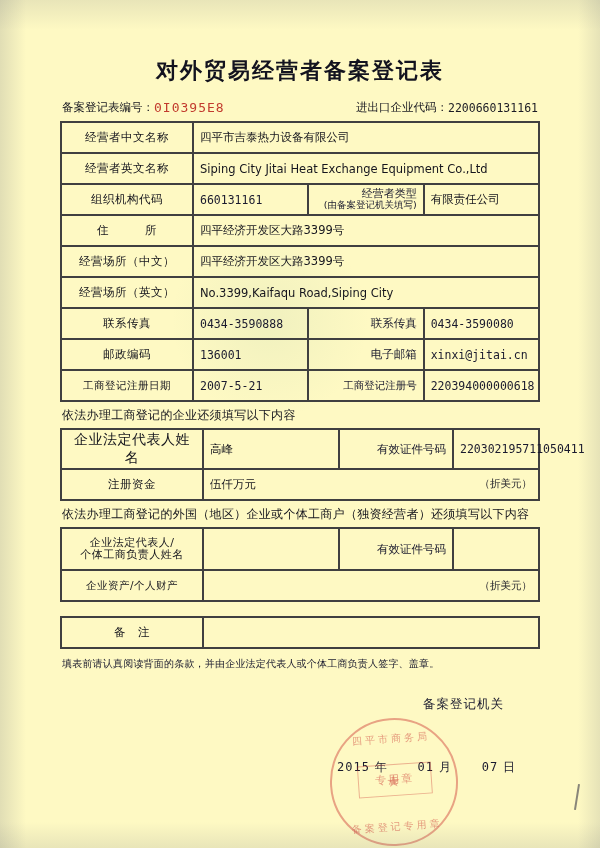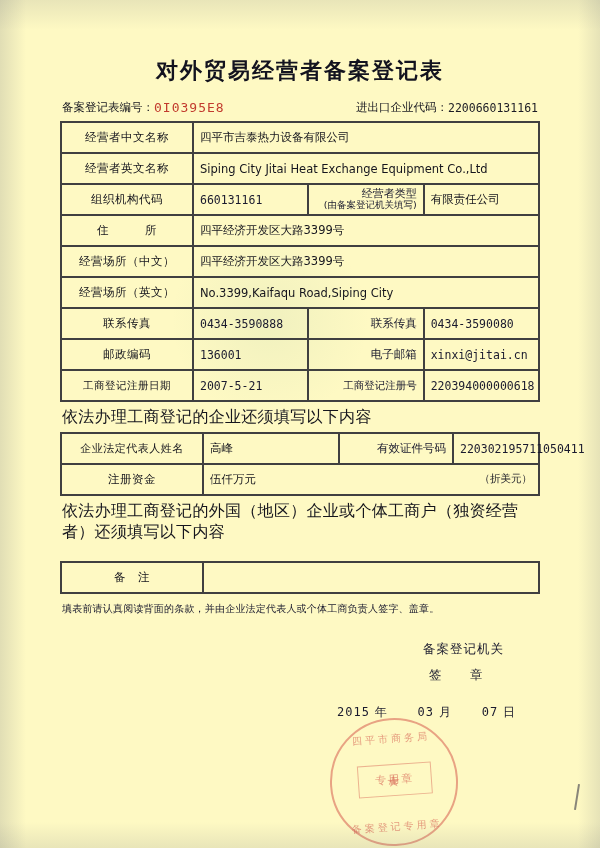"依法办理工商登记的企业还须填写以下内容" .section-note { font-size: 16px -> 12px }
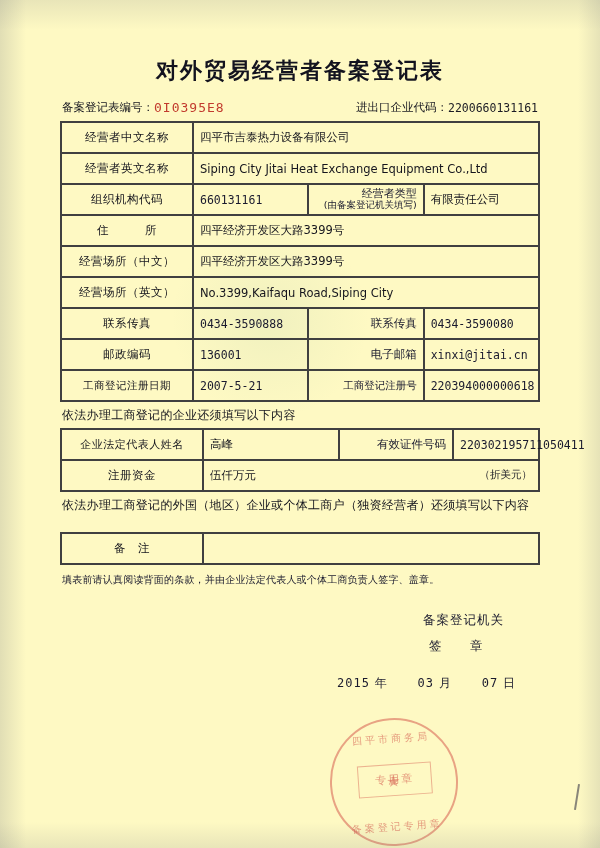"企业法定代表人姓名" td.lbl { font-size: 11px -> 14px }
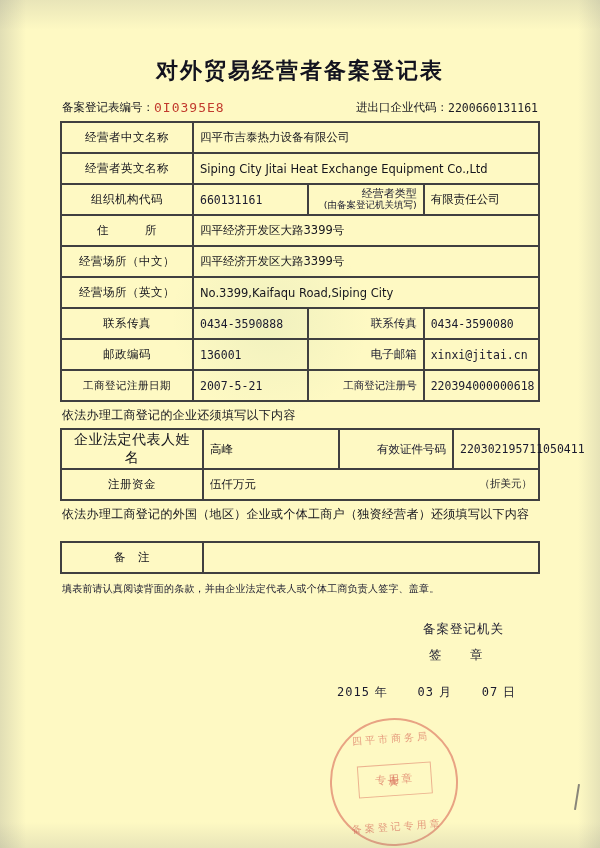"企业法定代表人/" table.form { html: none -> <table> <tbody> <tr> <td> <div>企业法定代表人/</div> <div>个体工商负责人姓名</div> </td> <td></td> <td>有效证件号码</td> <td></td> </tr> <tr> <td>企业资产/个人财产</td> <td> <span></span> <span>（折美元）</span> </td> </tr> </tbody> </table> }
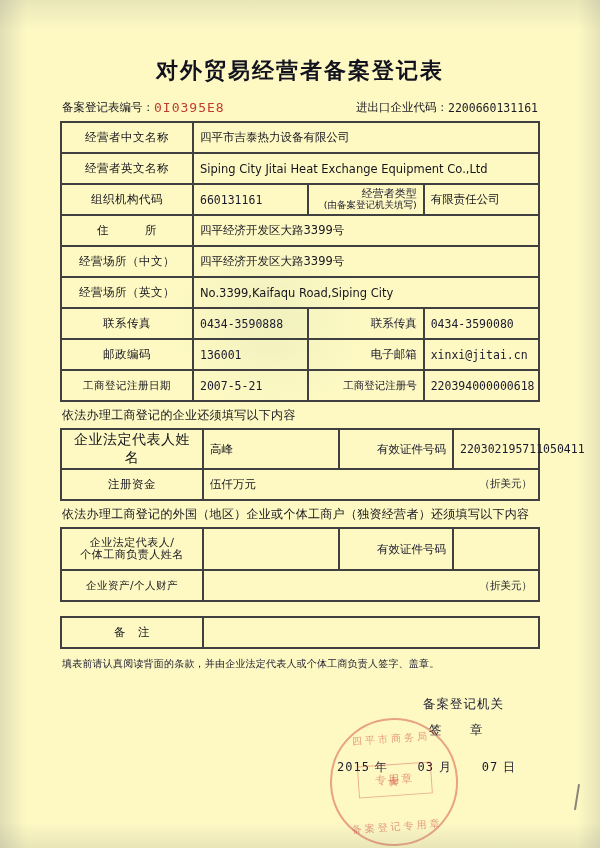"签 章" div.sign-line2 { html: <div>签 章</div> -> none }
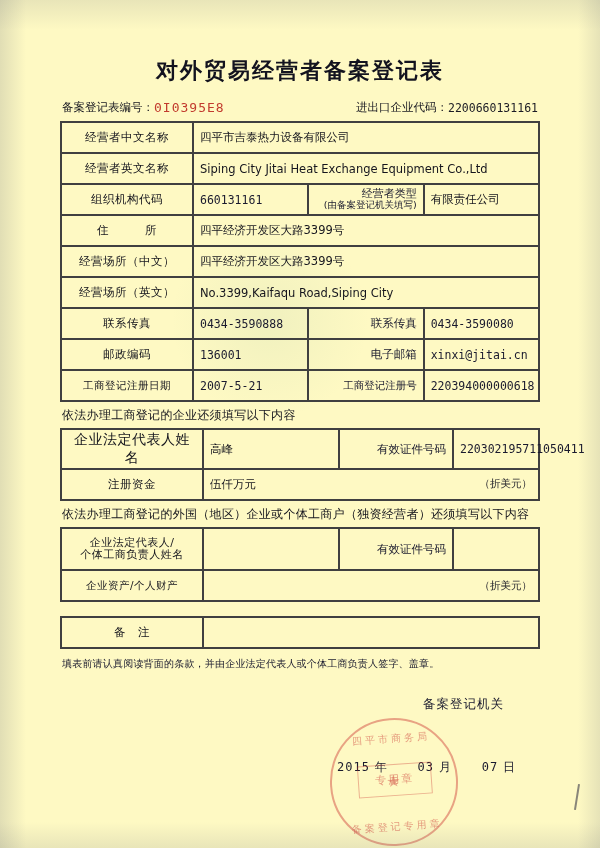"03" span.date-num { text: 03 -> 01 }
